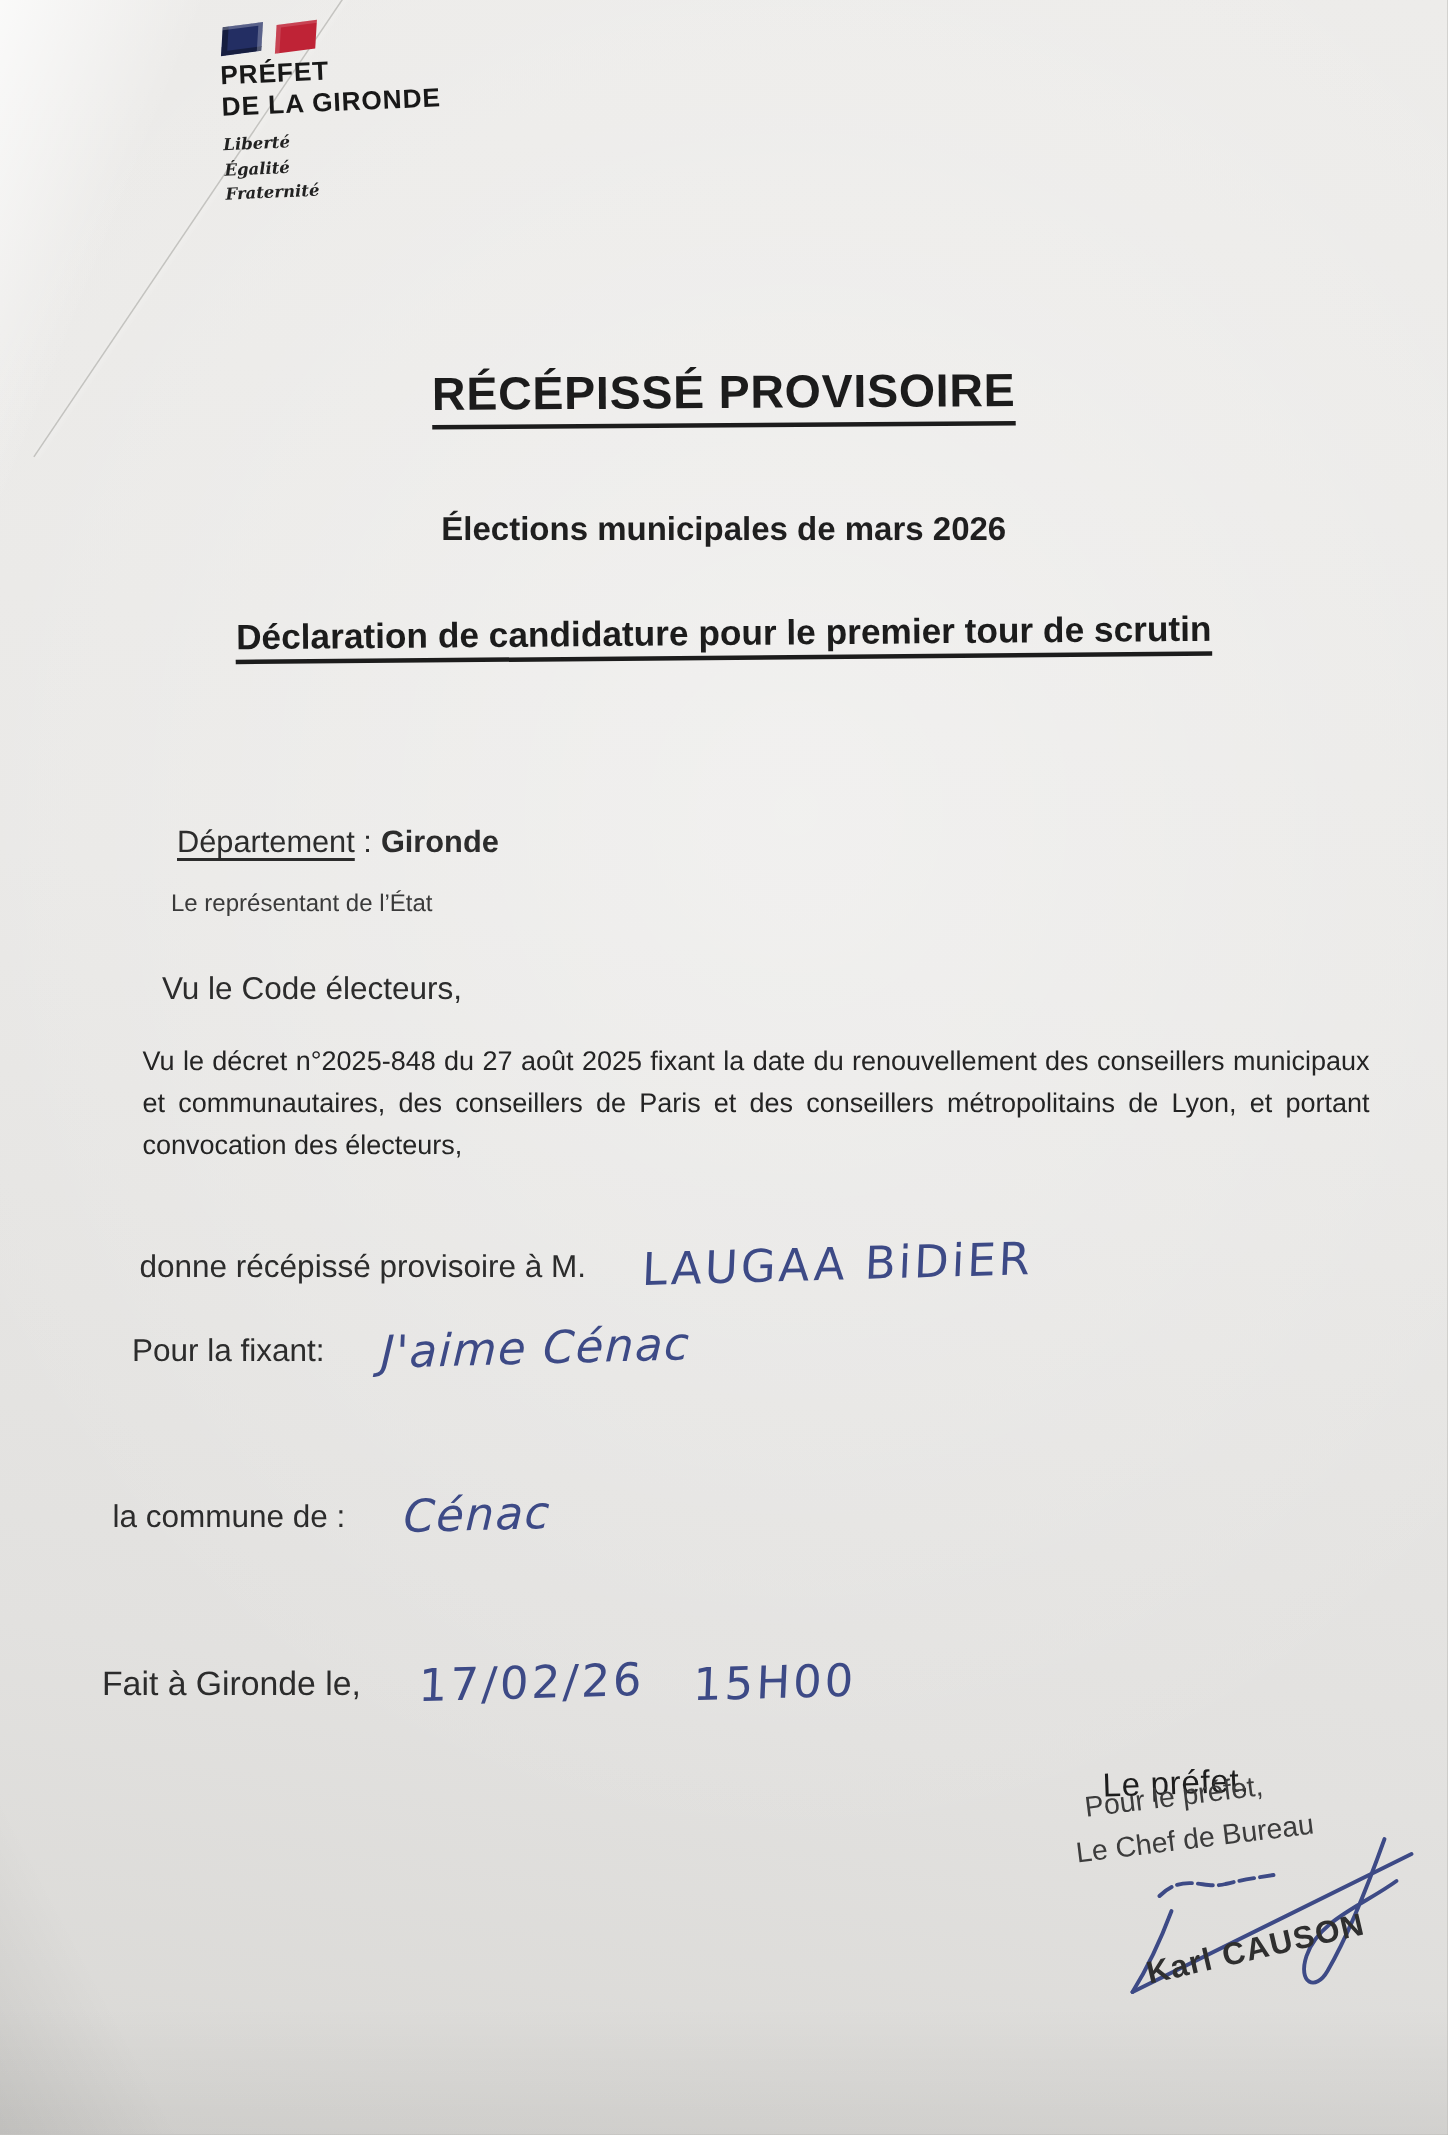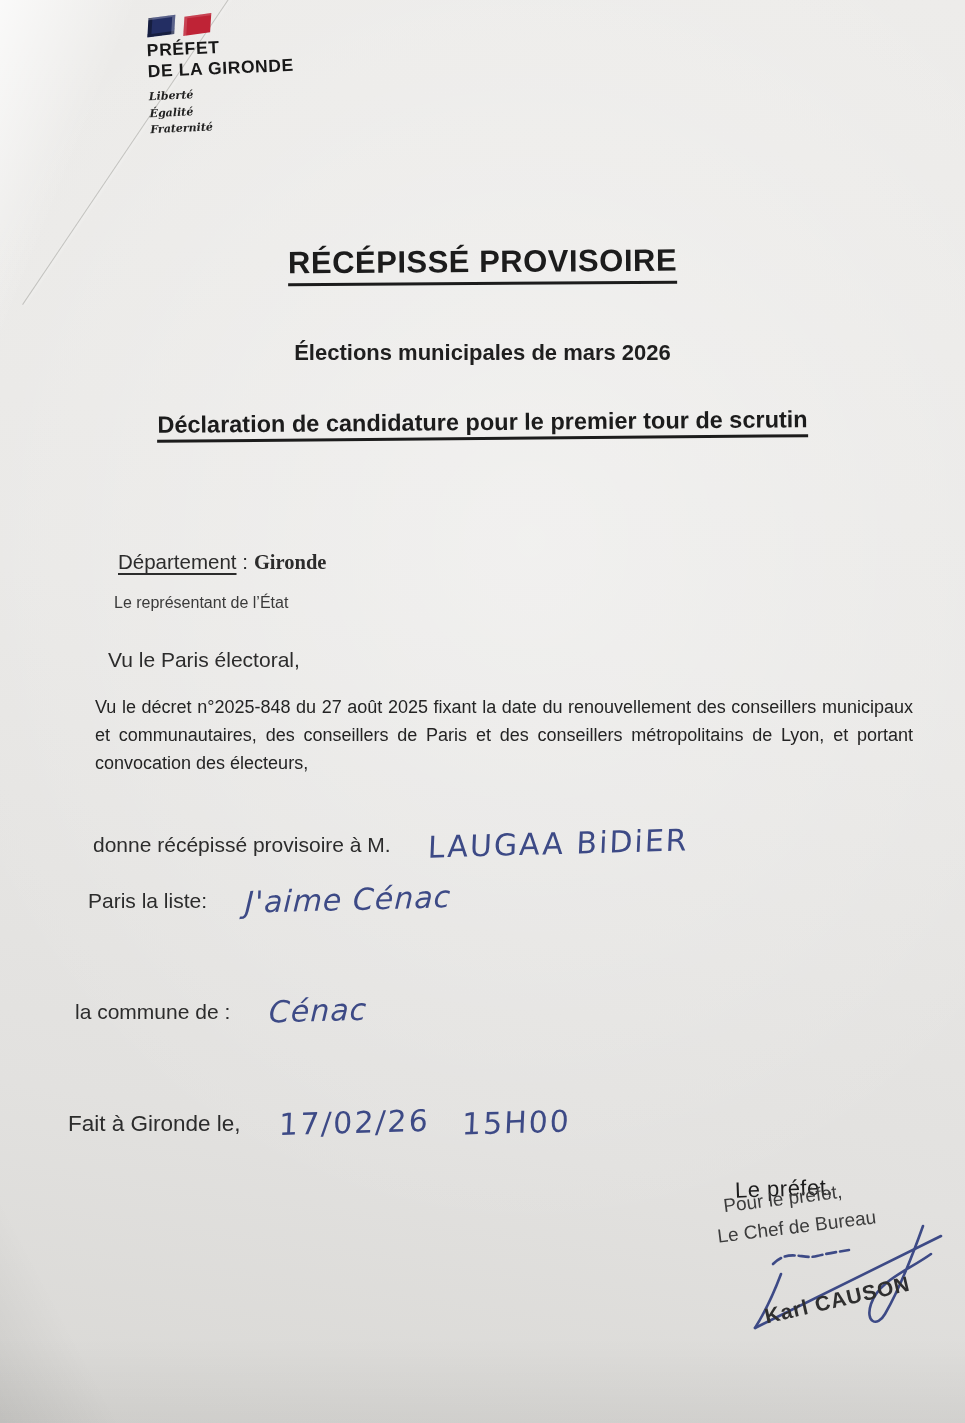"Gironde" .dep .val { font-family: Liberation Serif, serif -> none }
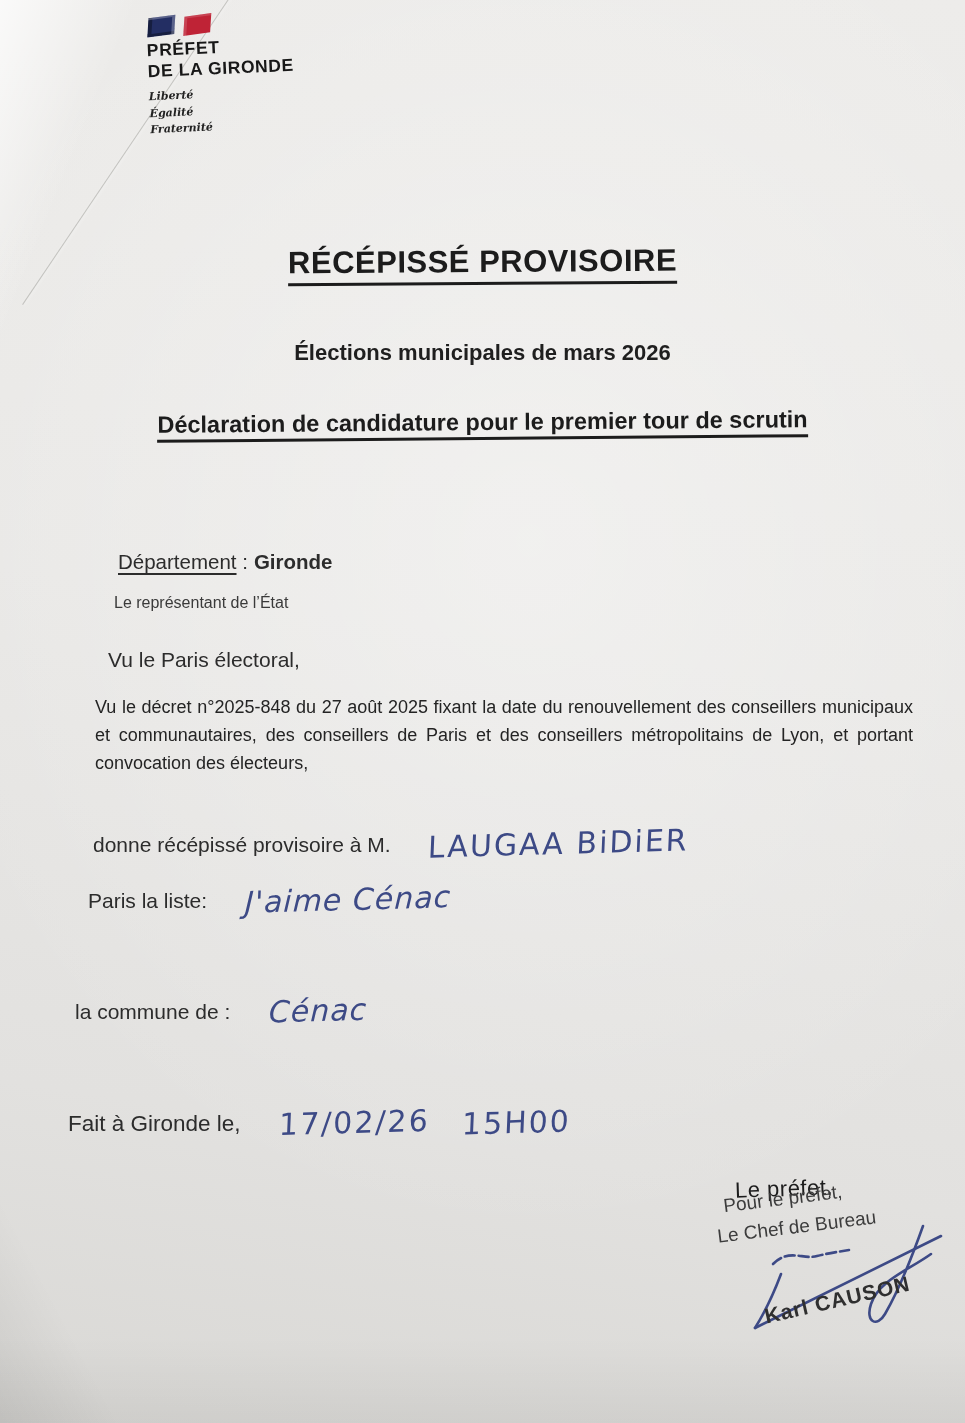"Vu le Paris électoral," div.abs { text: Paris électoral -> Code électeurs }
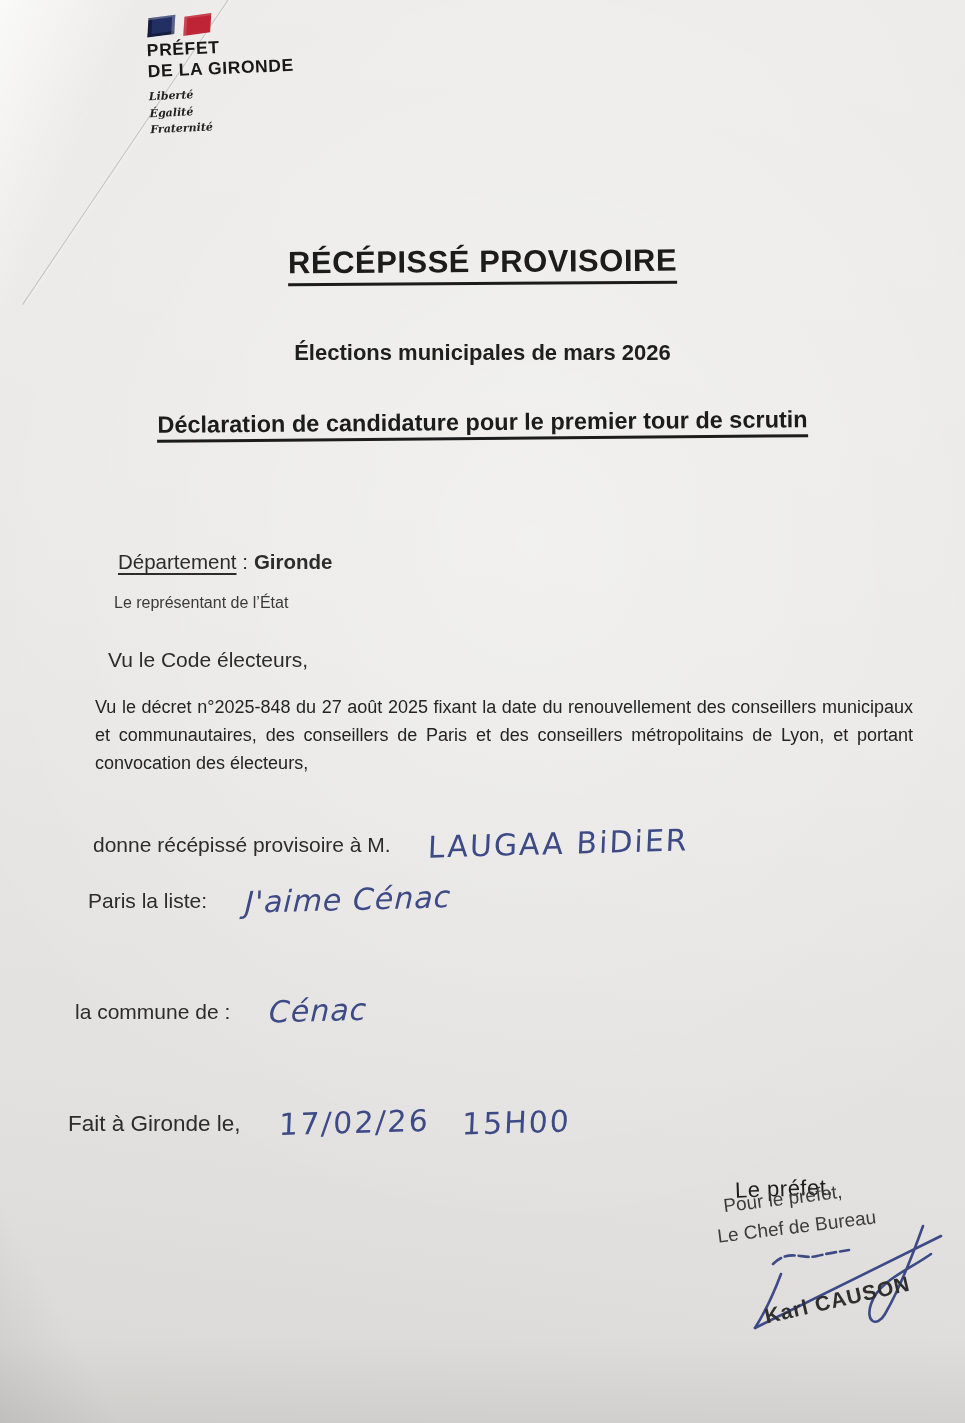"Paris la liste:" span.body-line { text: Paris la liste -> Pour la fixant }
